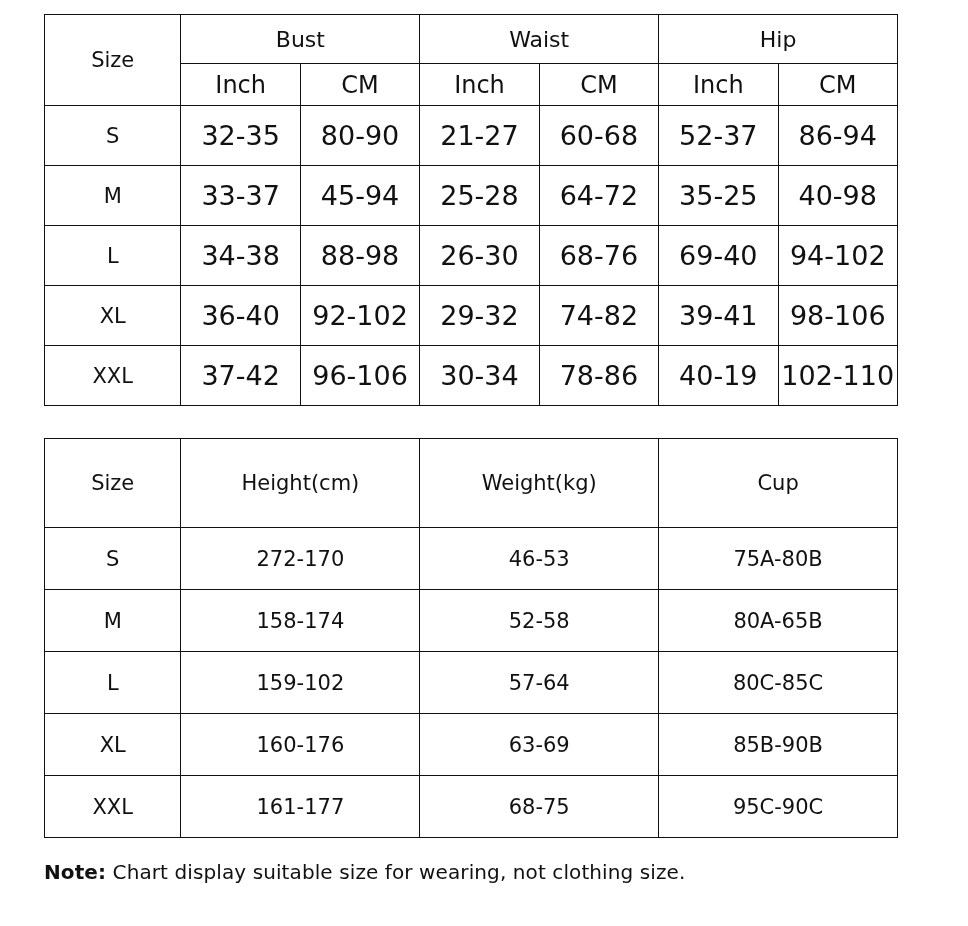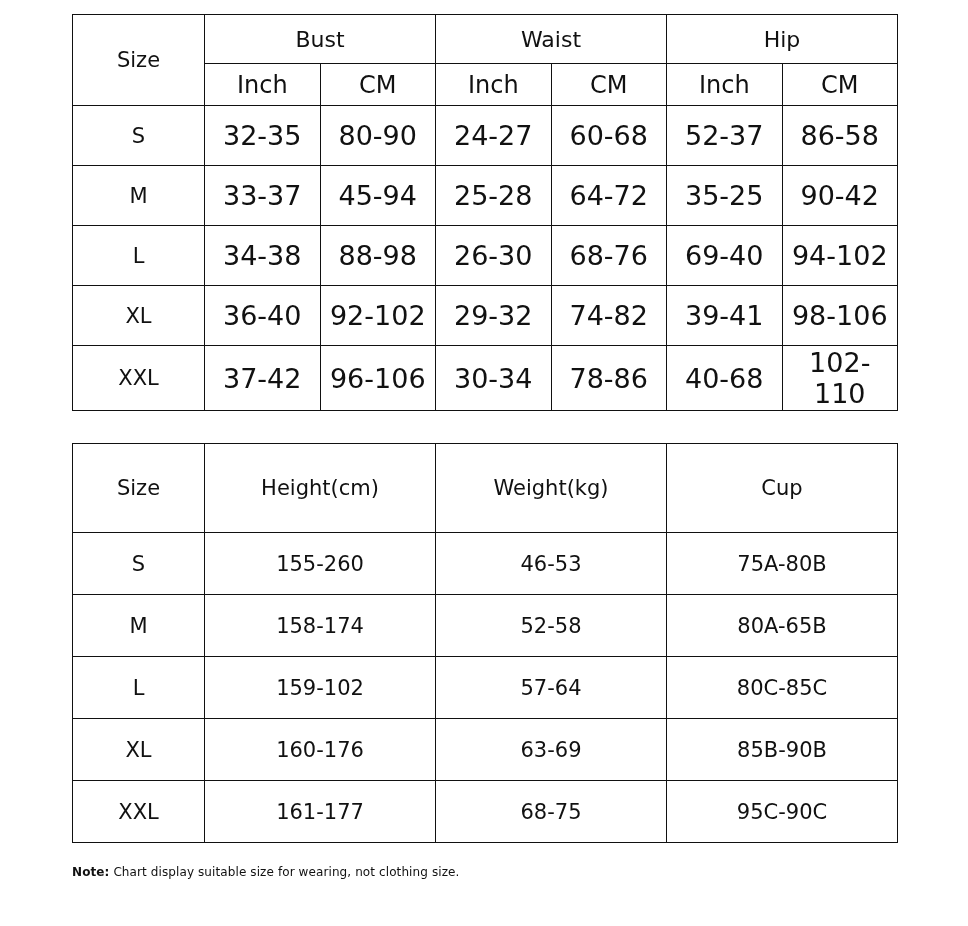"Size" .page { padding: 14px 70px 0 72px -> 14px 70px 0 44px }
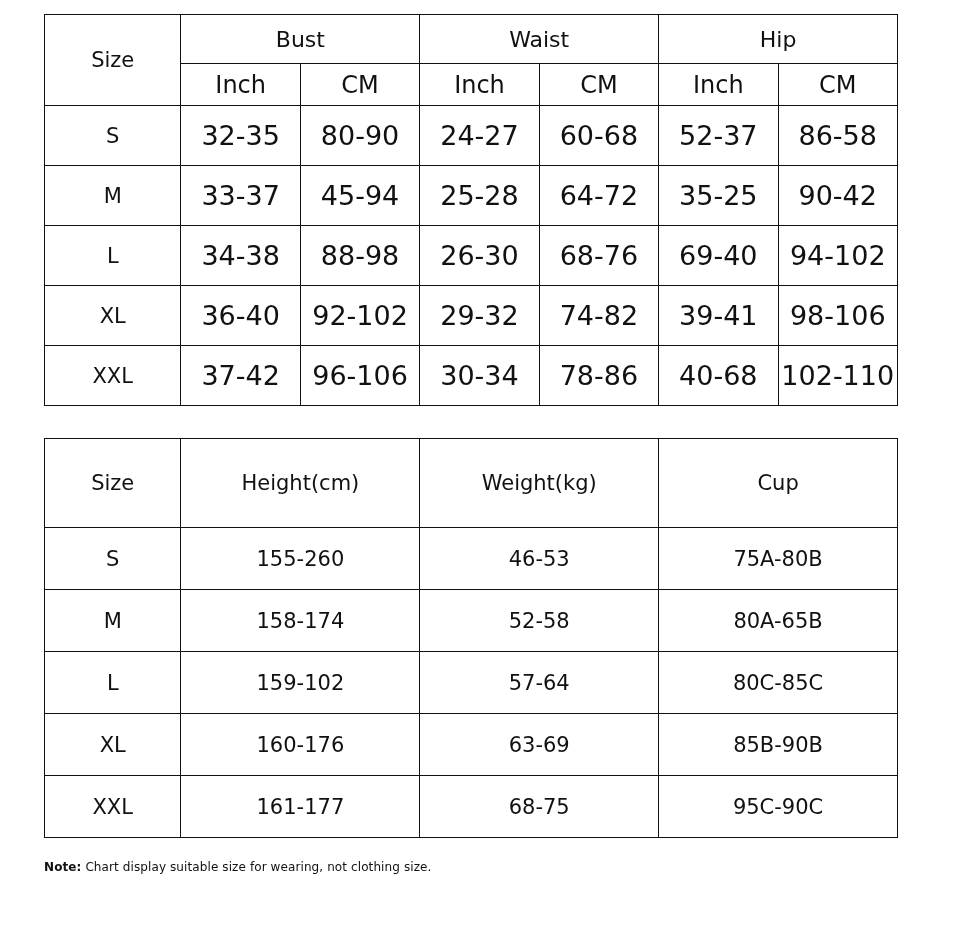"24-27" td { text: 24-27 -> 21-27 }
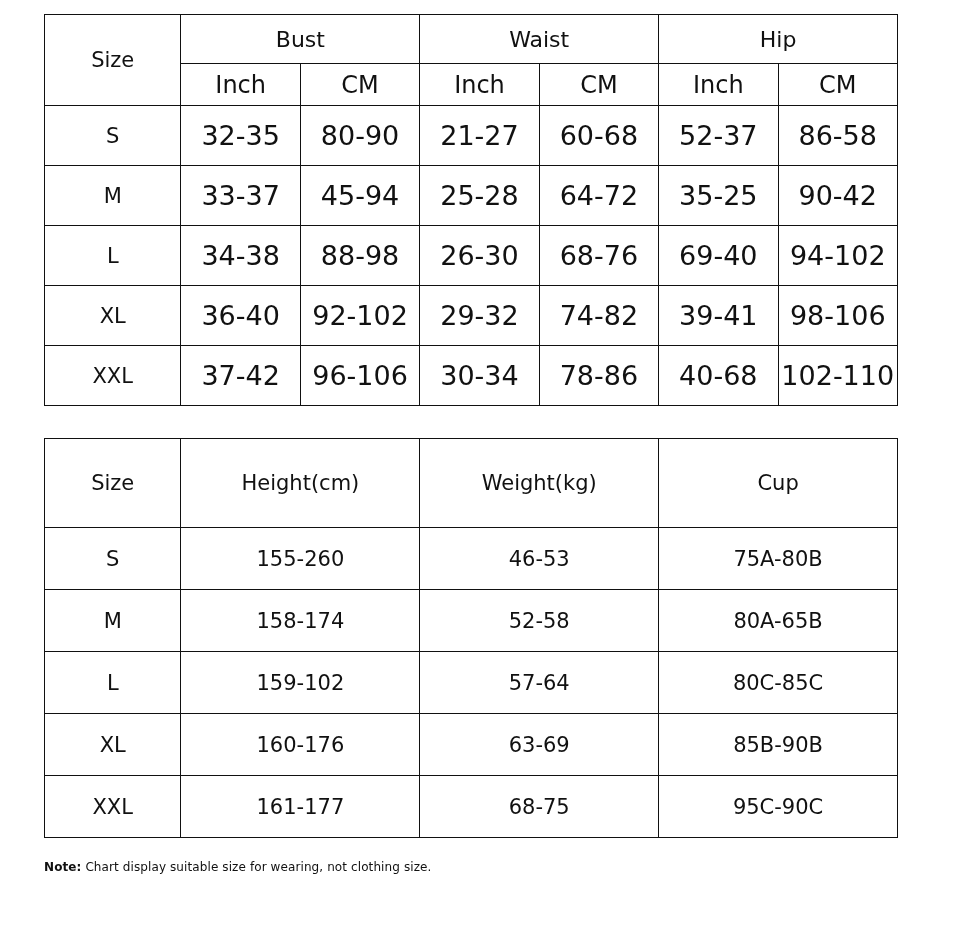"86-58" td { text: 86-58 -> 86-94 }
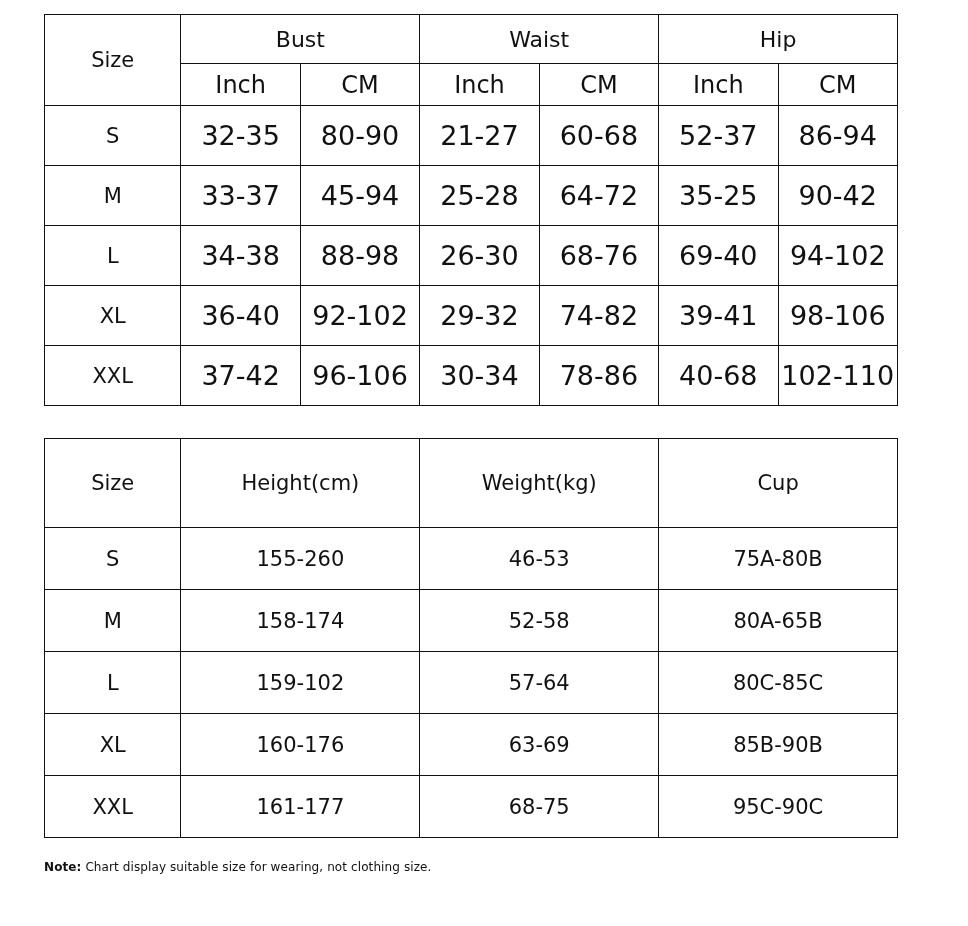"90-42" td { text: 90-42 -> 40-98 }
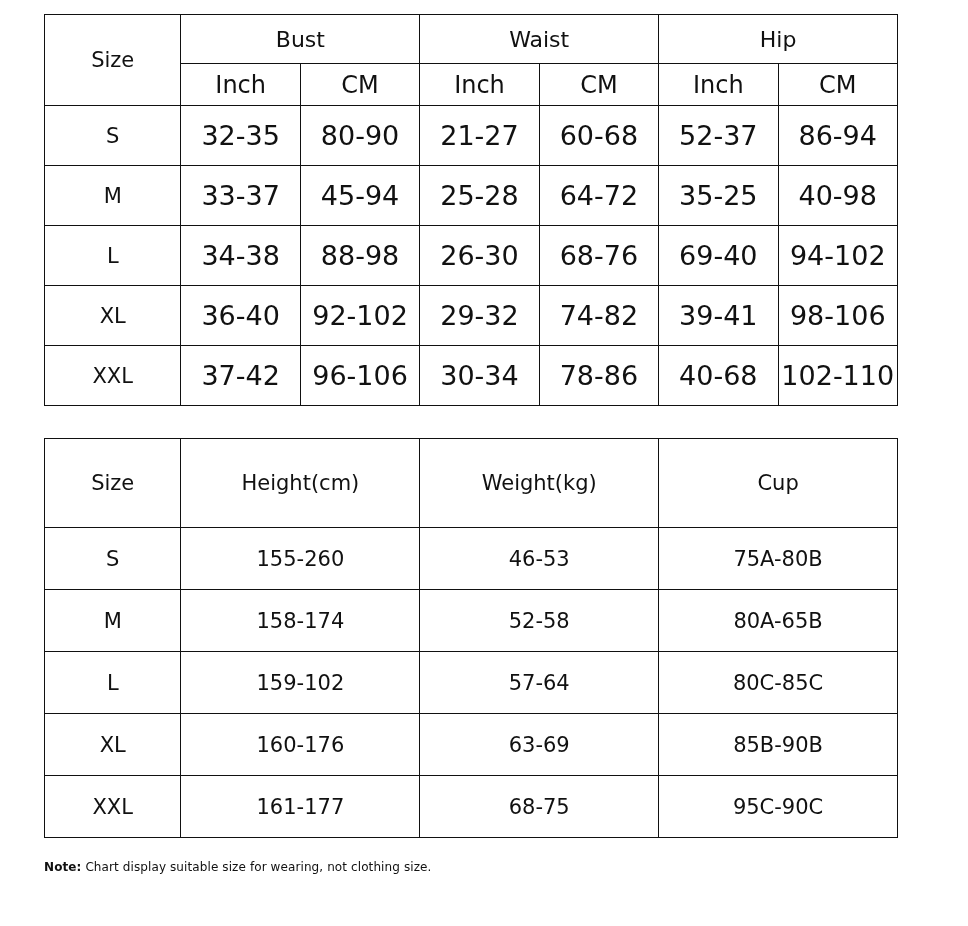"40-68" td { text: 40-68 -> 40-19 }
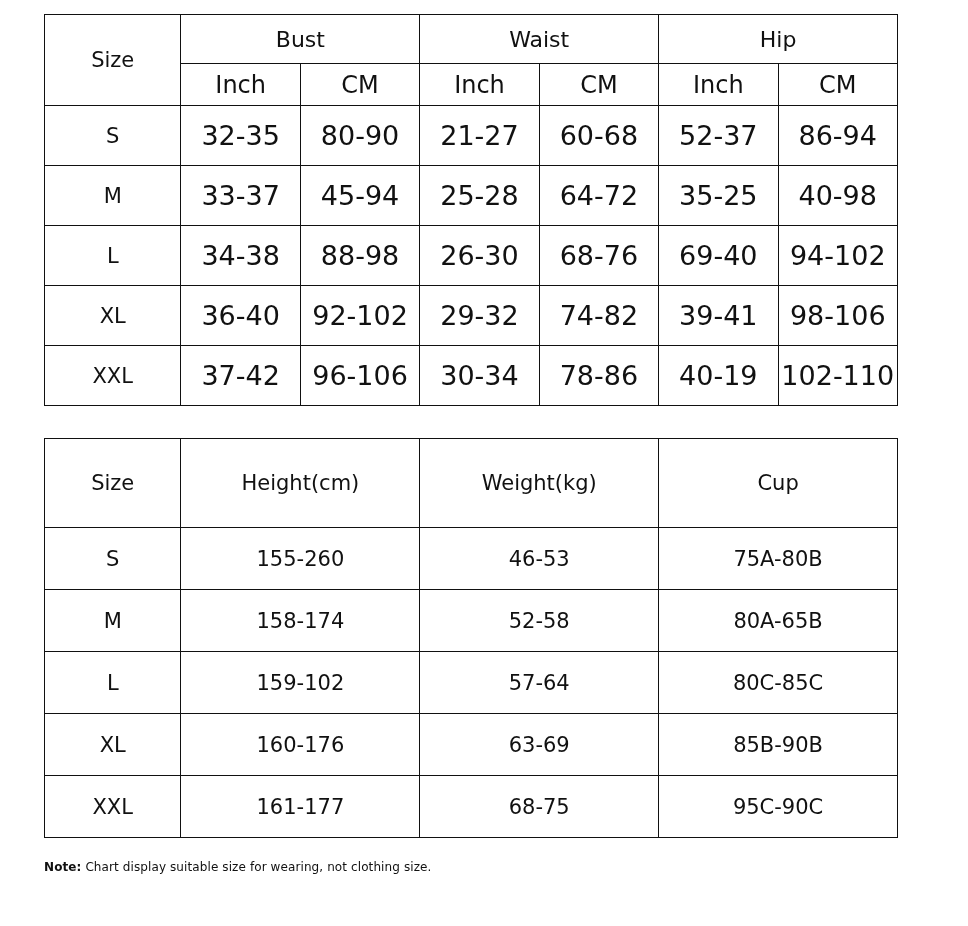"155-260" td { text: 155-260 -> 272-170 }
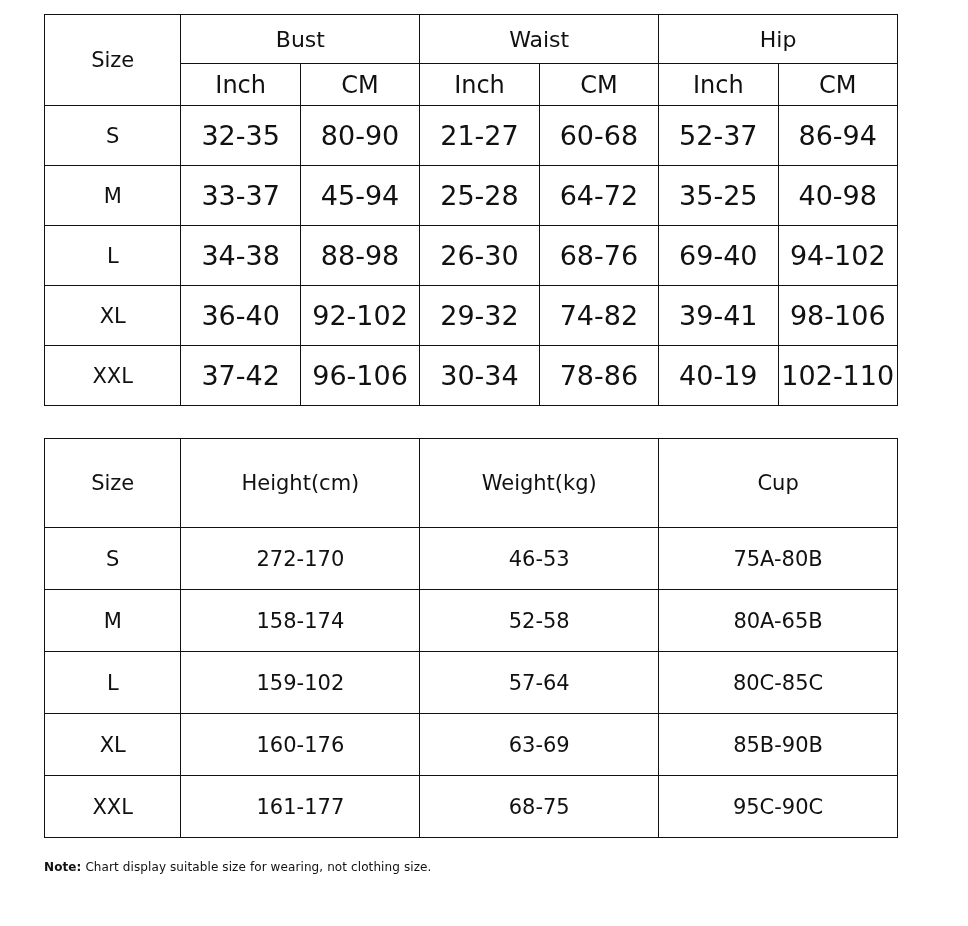"Note: Chart display suitable size" .note { font-size: 12px -> 20px }
